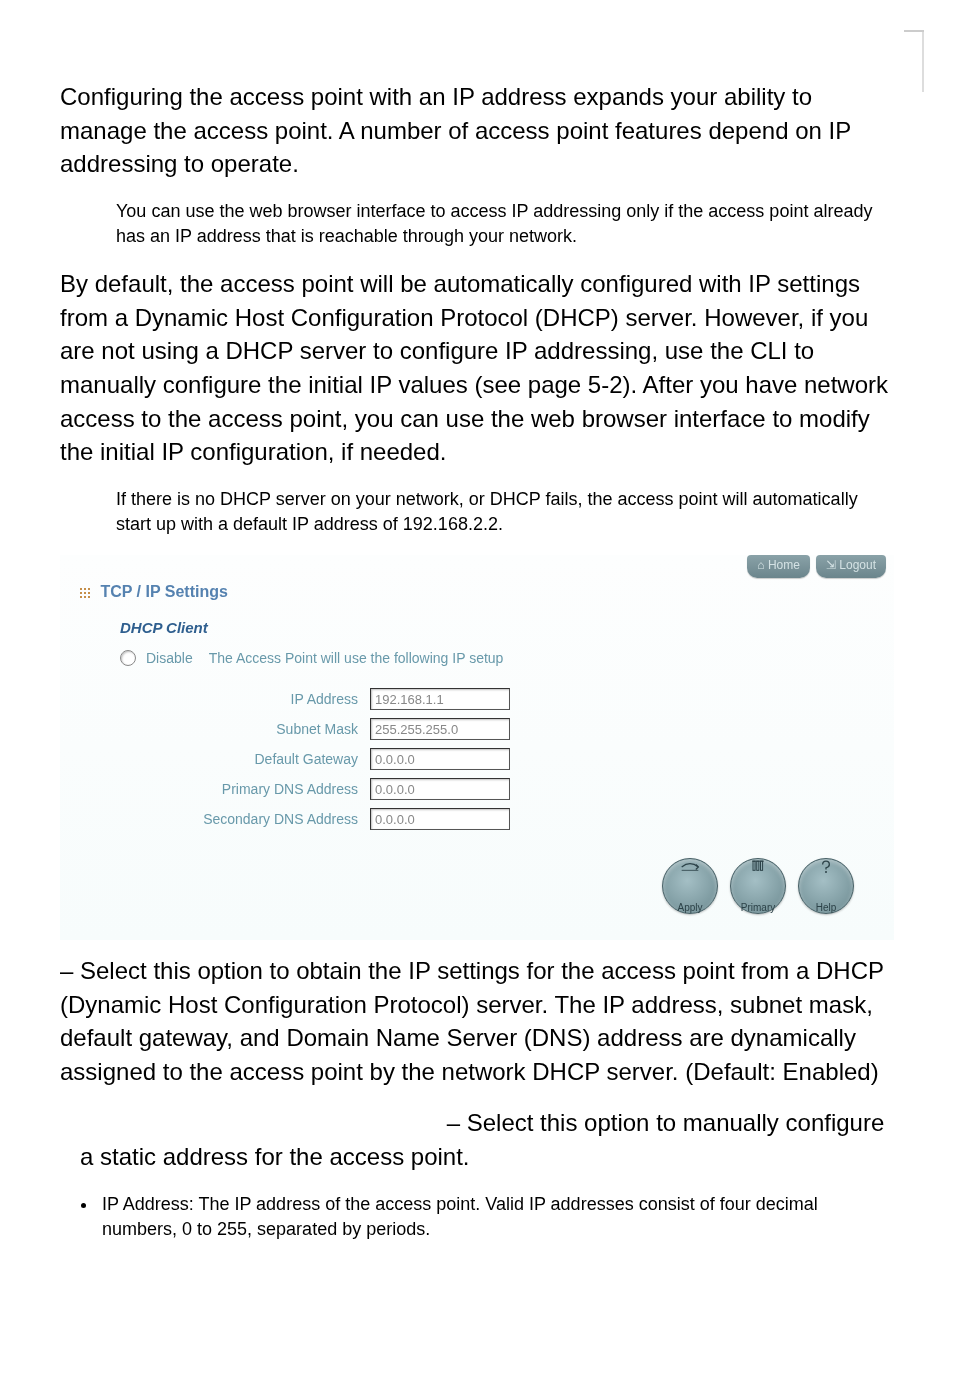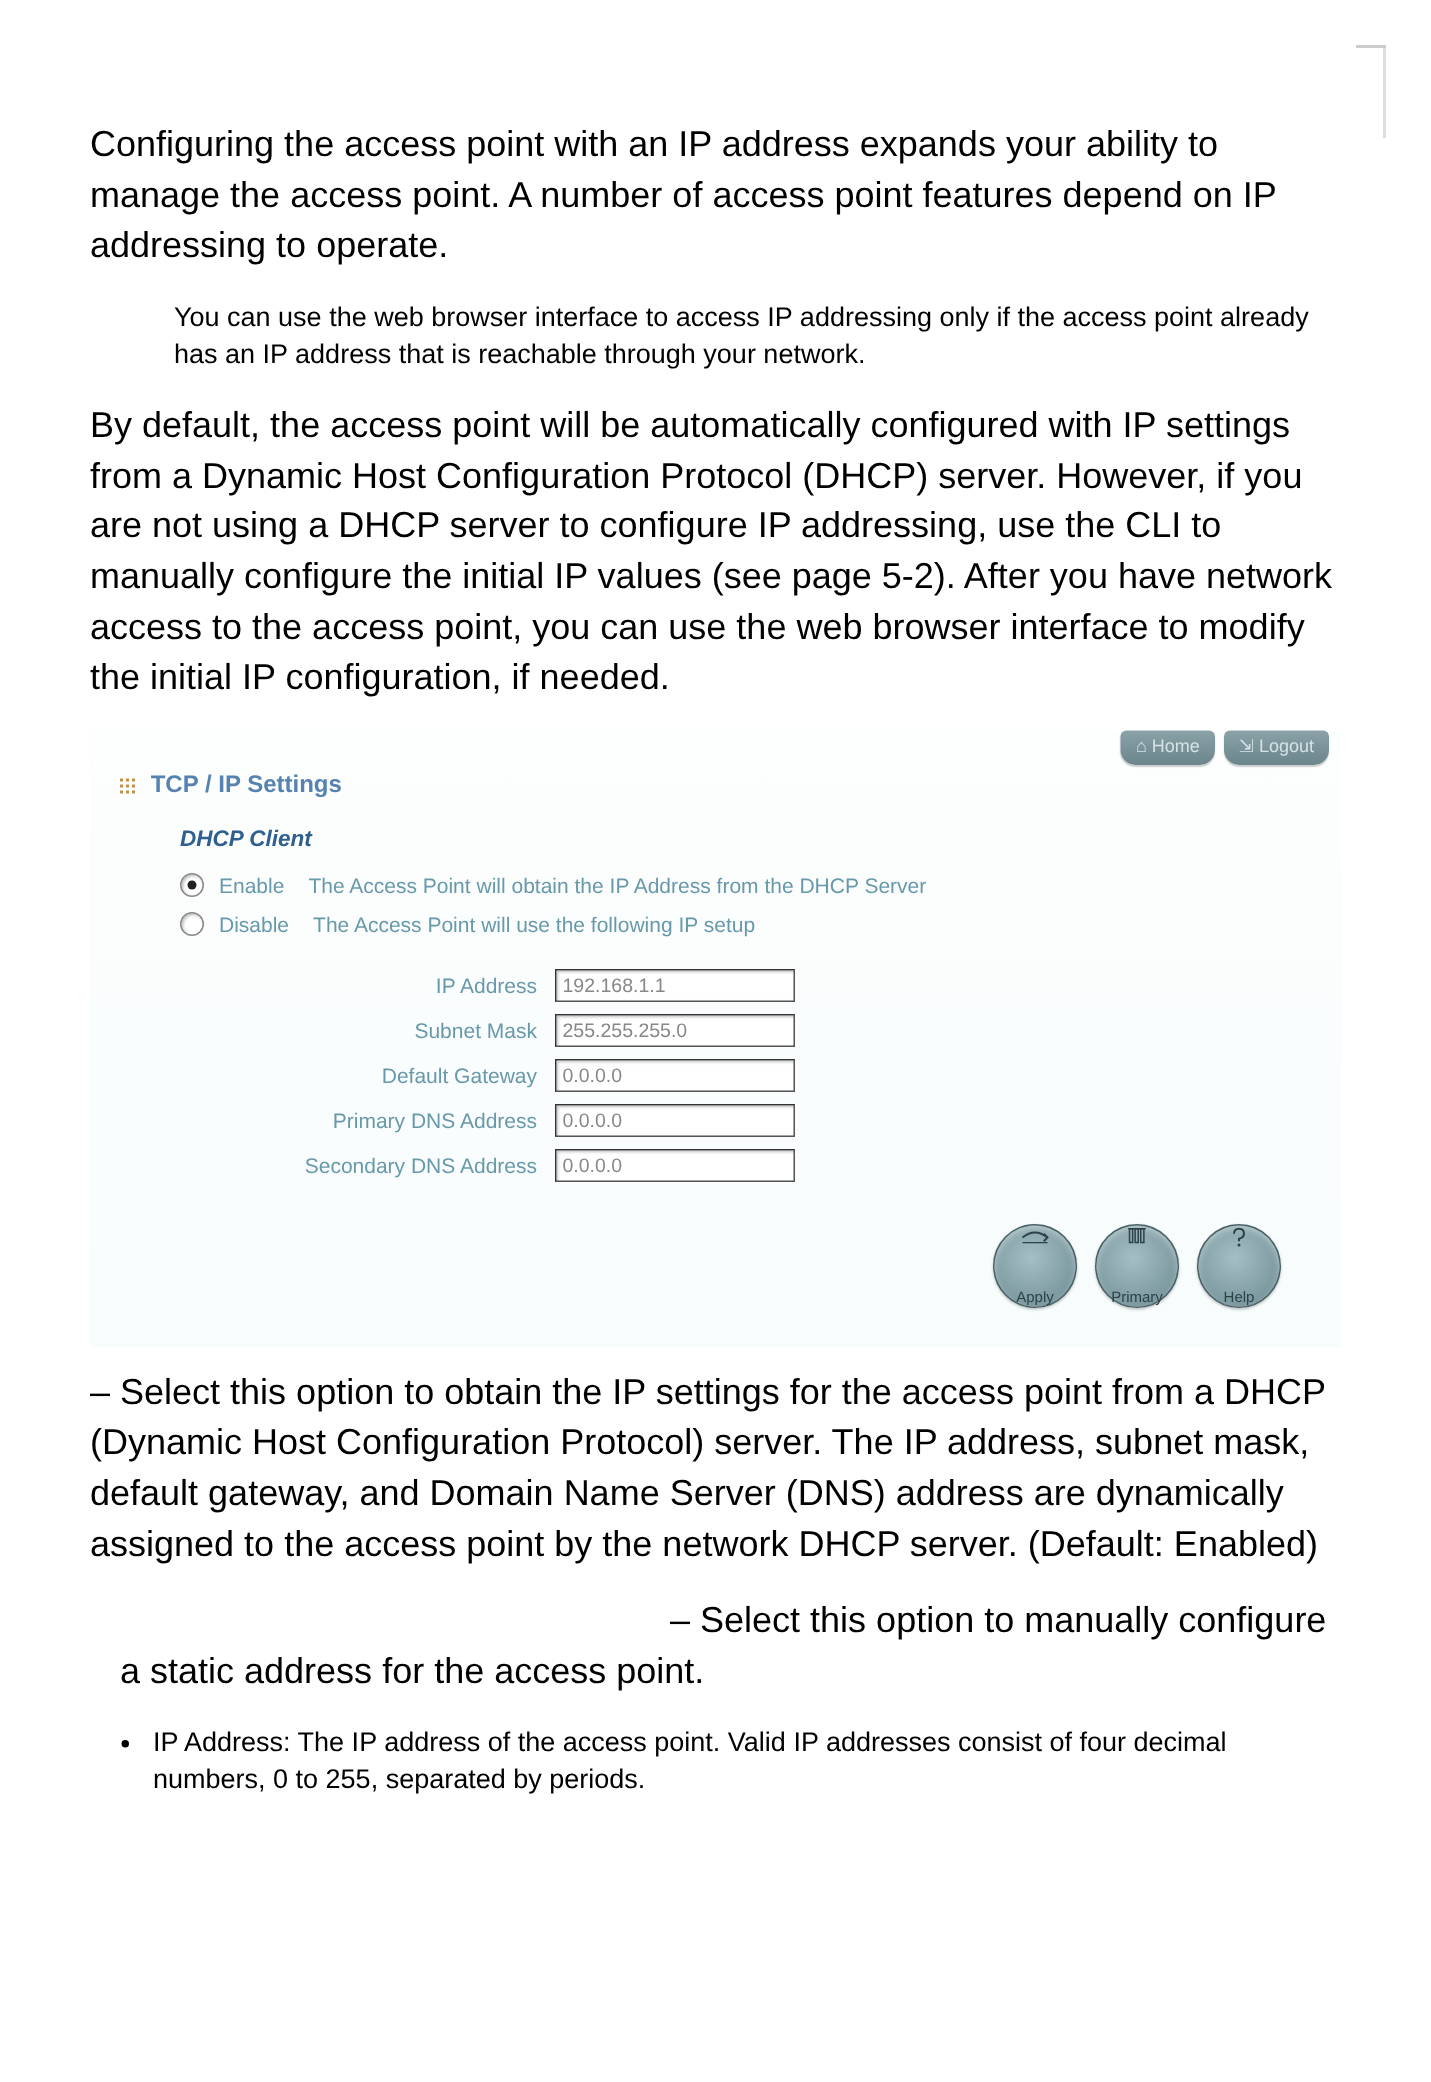"If there is no DHCP" p.indent-text { html: none -> <p>If there is no DHCP server on your network, or DHCP fails, the access point will automatically start up with a default IP address of 192.168.2.2.</p> }
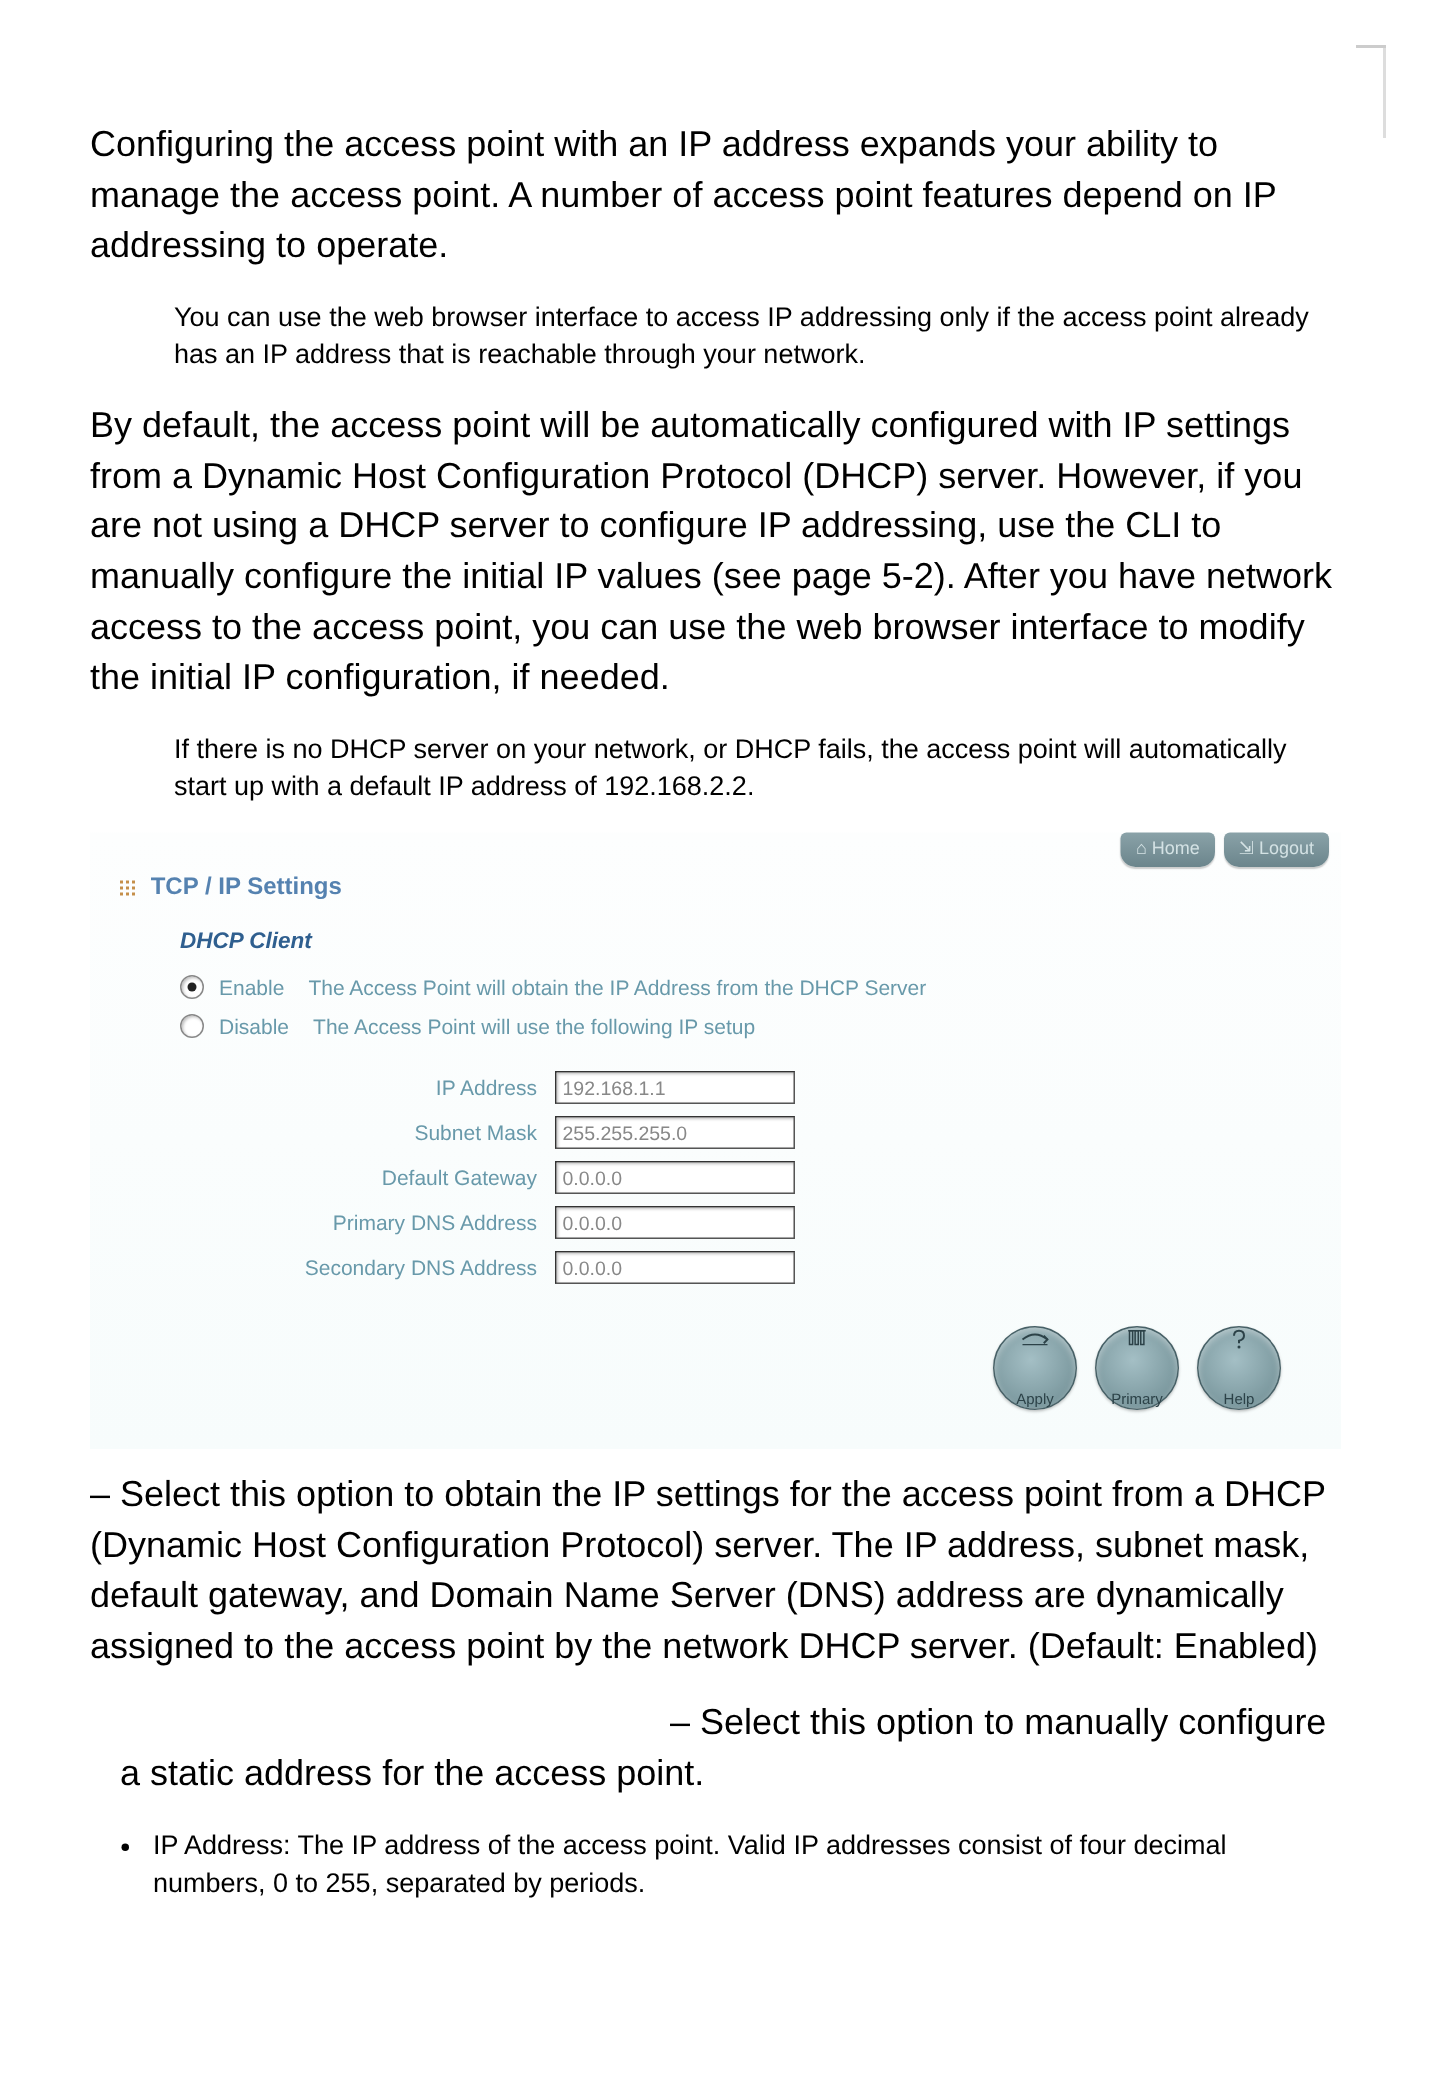"Enable" div.radio-row { html: <div> <span></span> <span>Enable</span> <span>The Access Point will obtain the IP Address from the DHCP Server</span> </div> -> none }
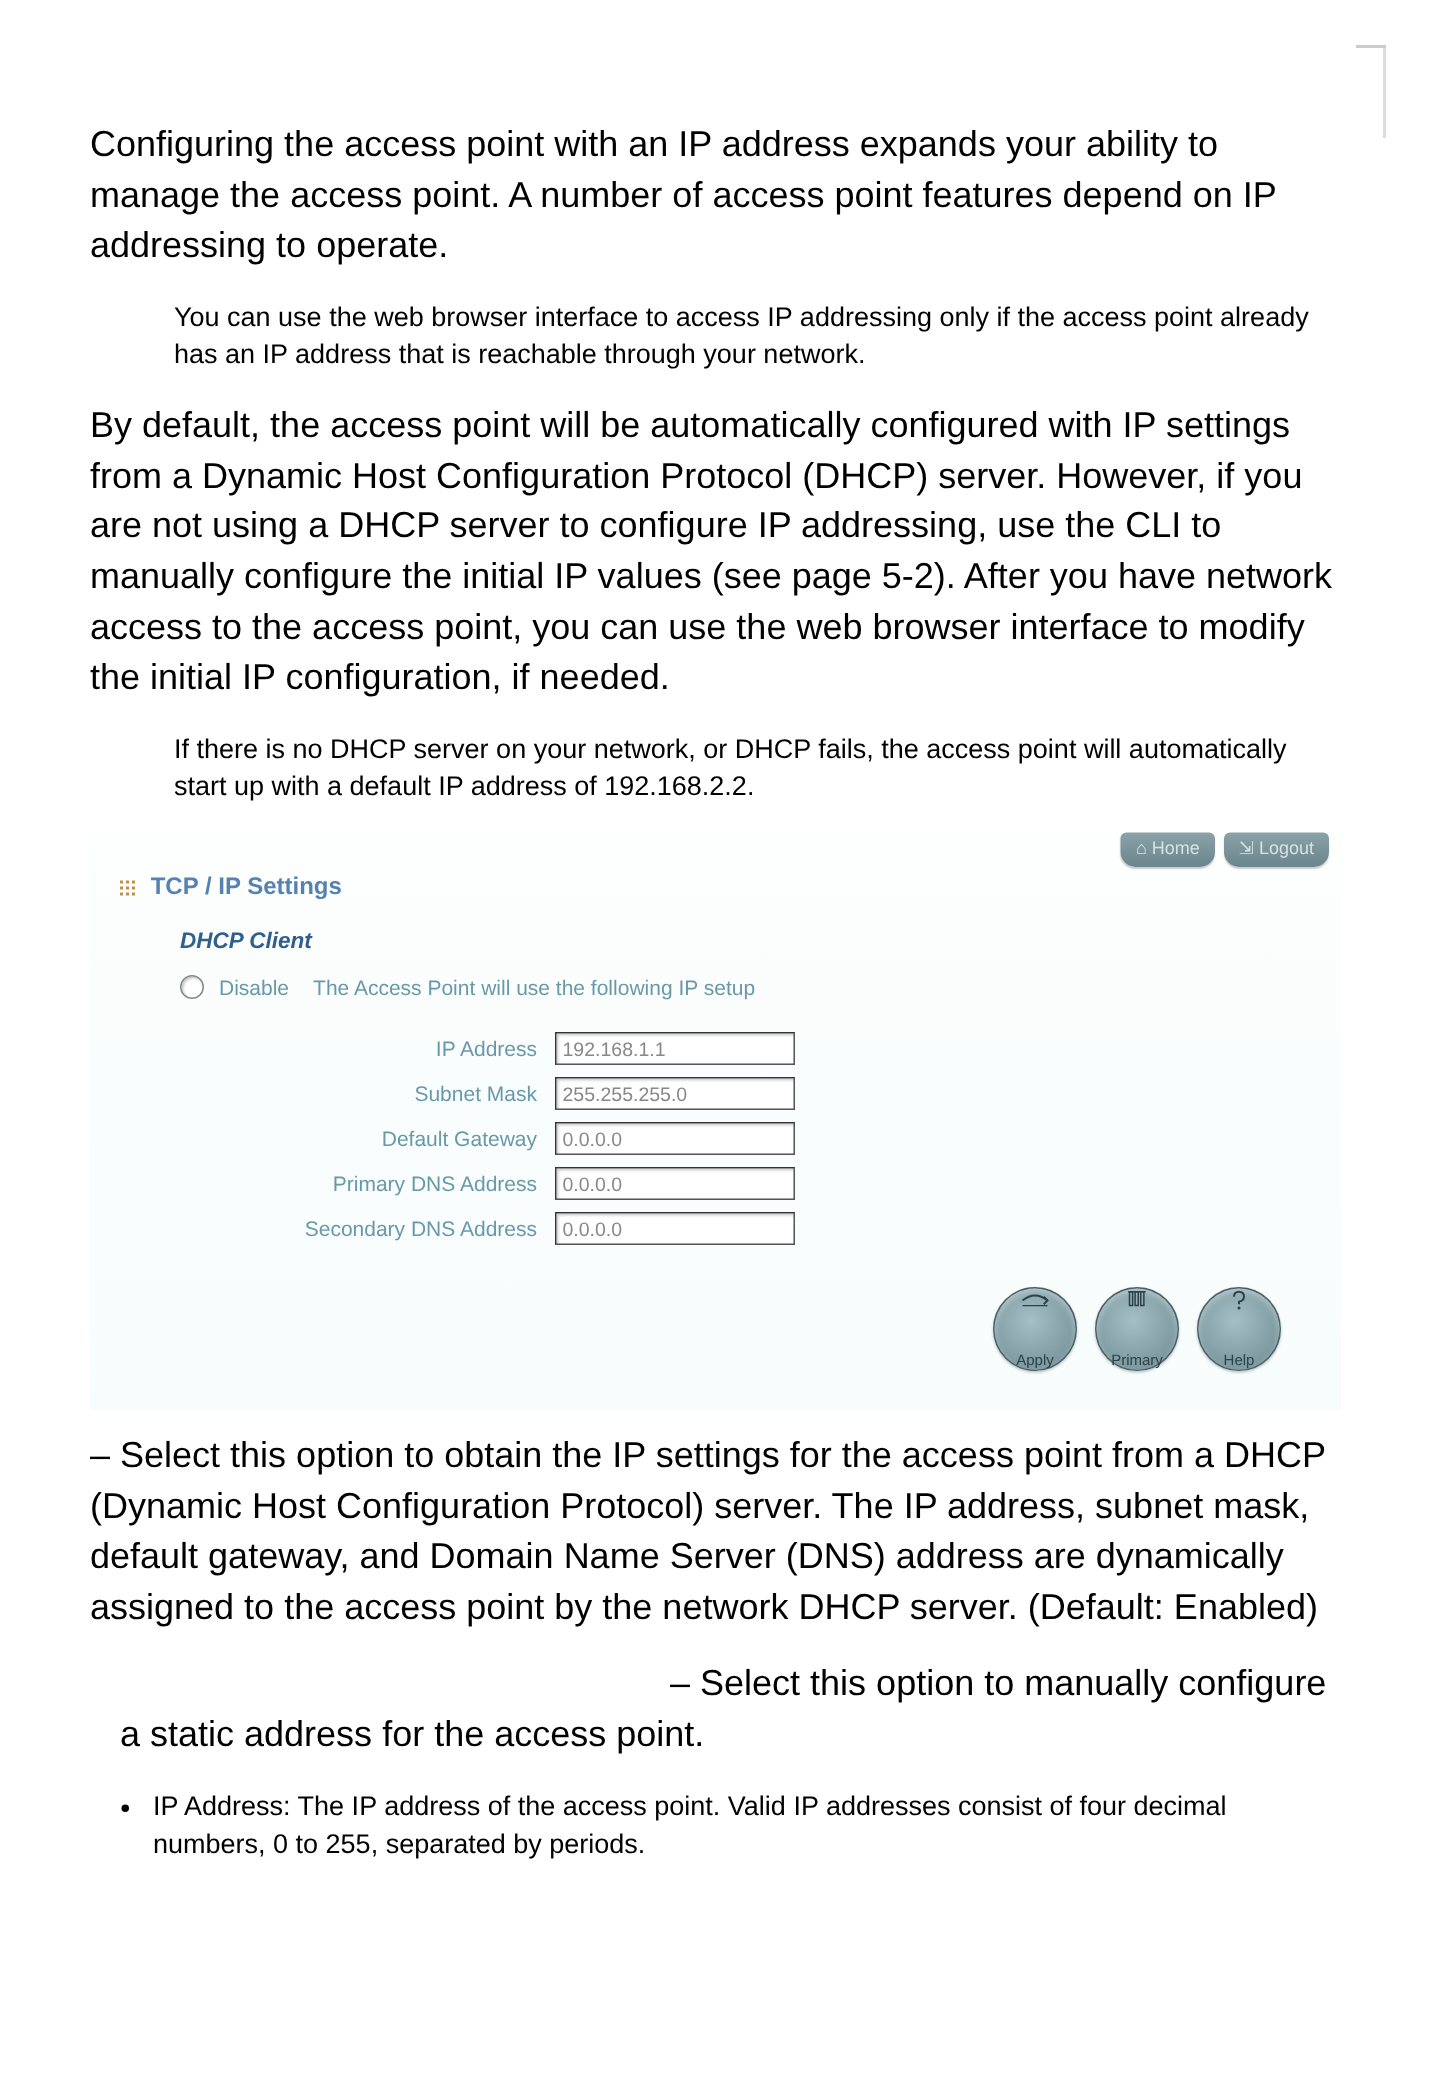"192.168.1.1" .ip-input { width: 160px -> 140px }
